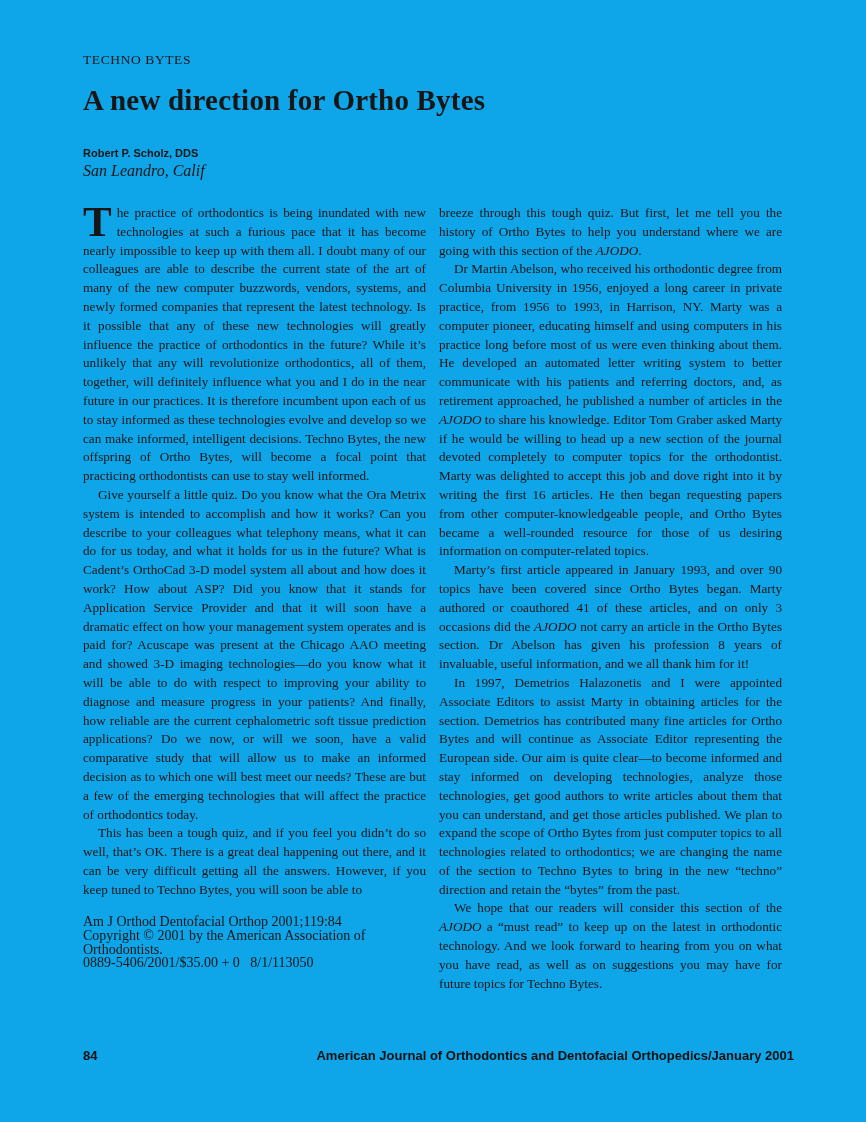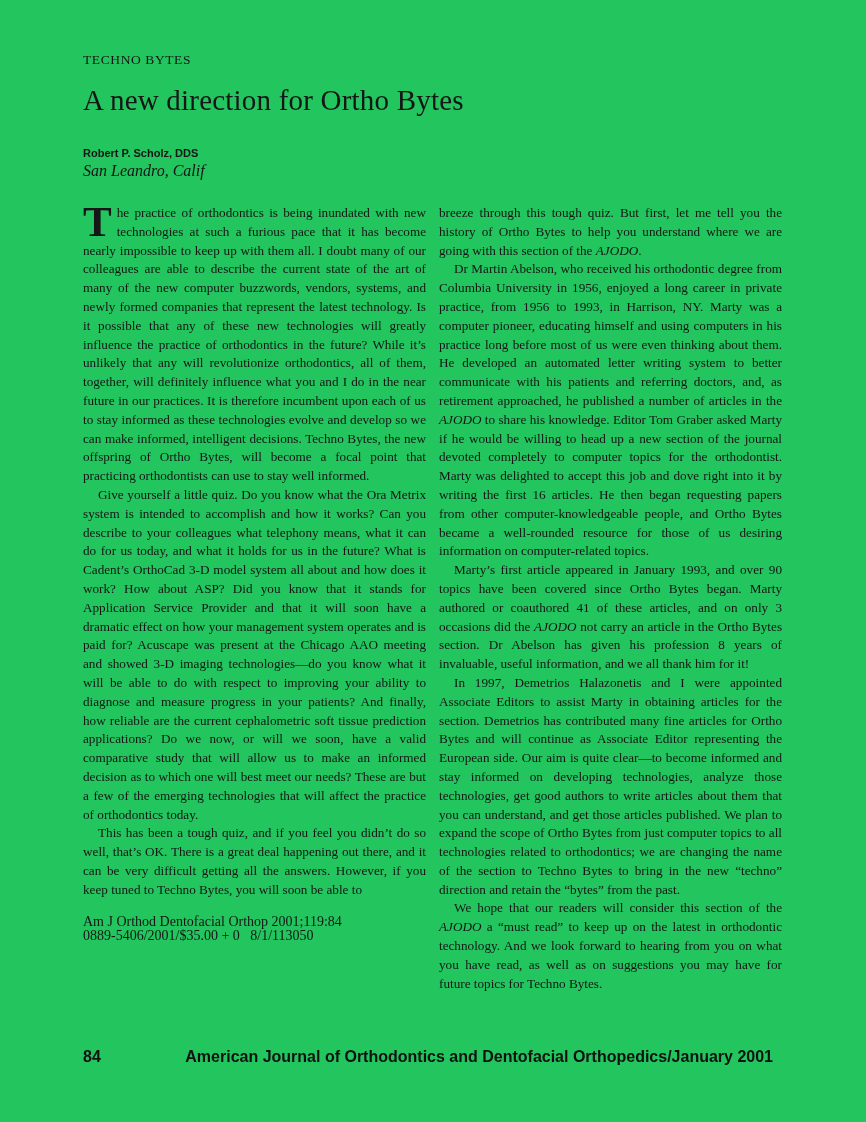"TECHNO BYTES" .page { background: #22c55e -> #0ea5e9 }
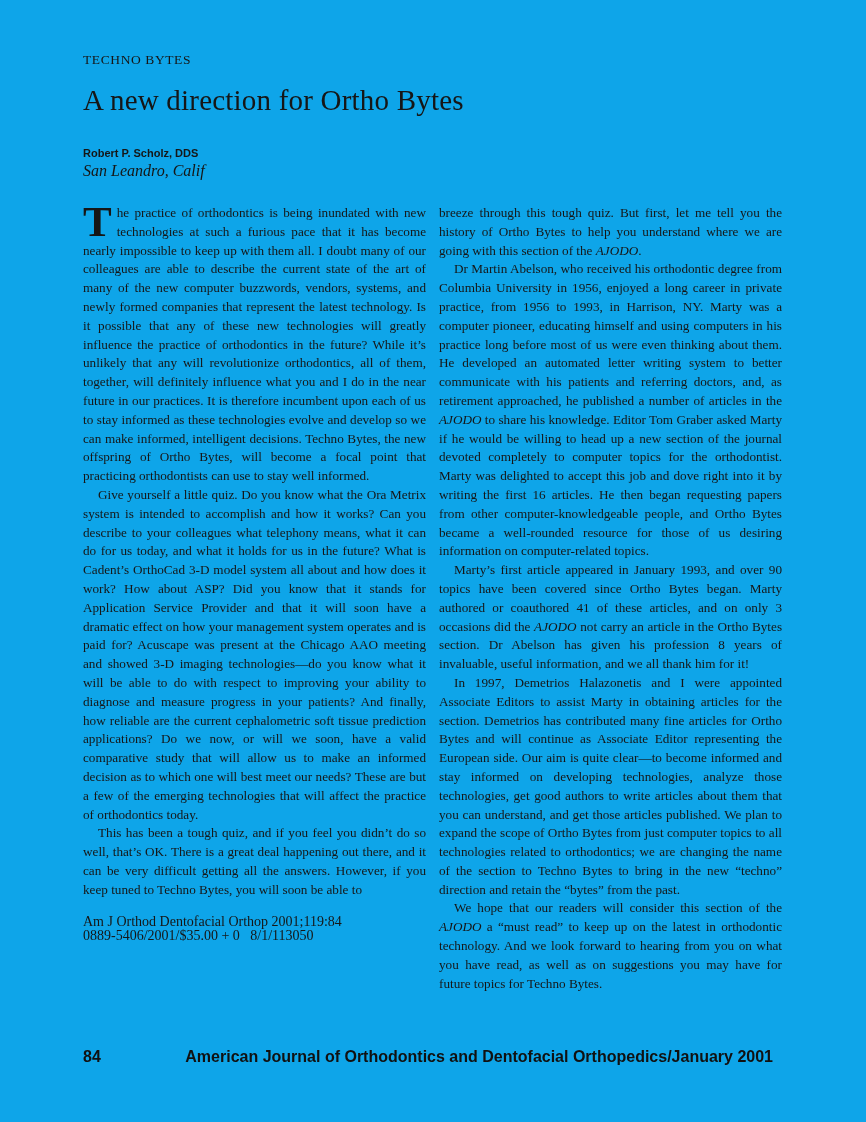"A new direction for Ortho" .title { font-weight: 400 -> 700 }
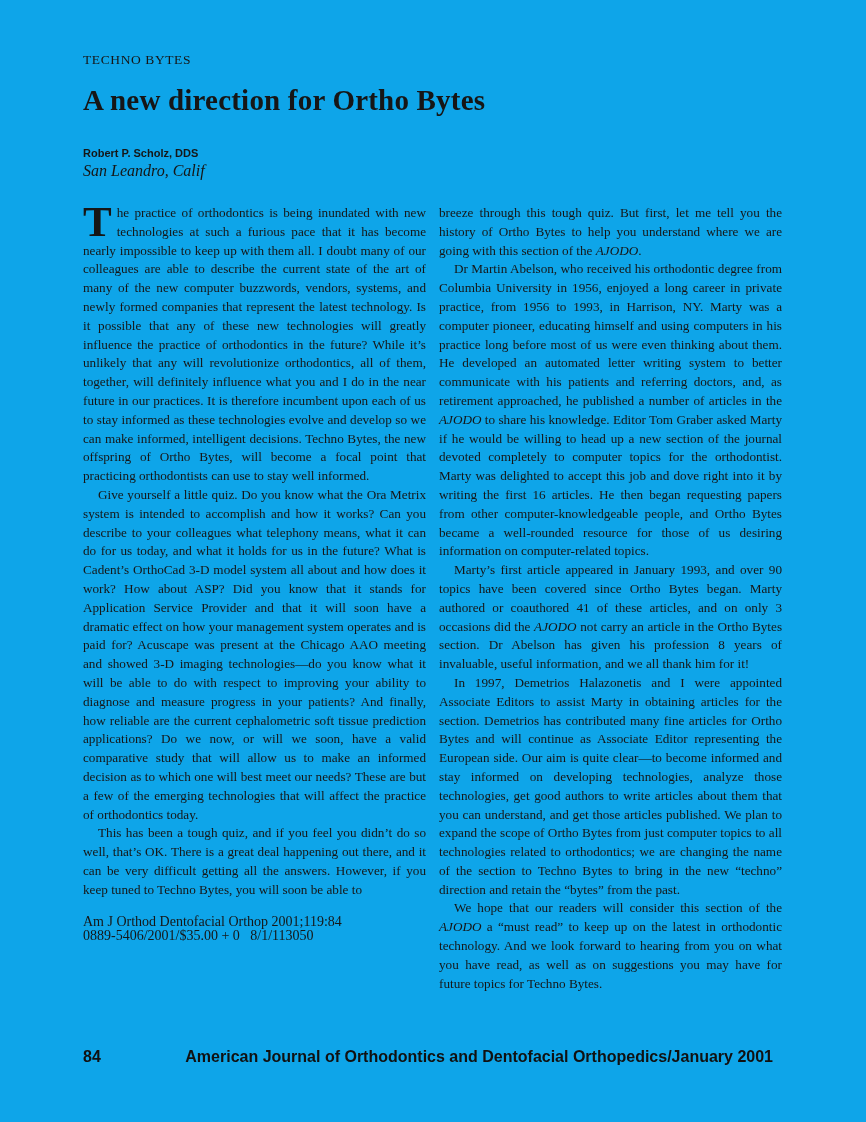"Copyright © 2001 by the" p.footnote-line { html: none -> <p>Copyright © 2001 by the American Association of Orthodontists.</p> }
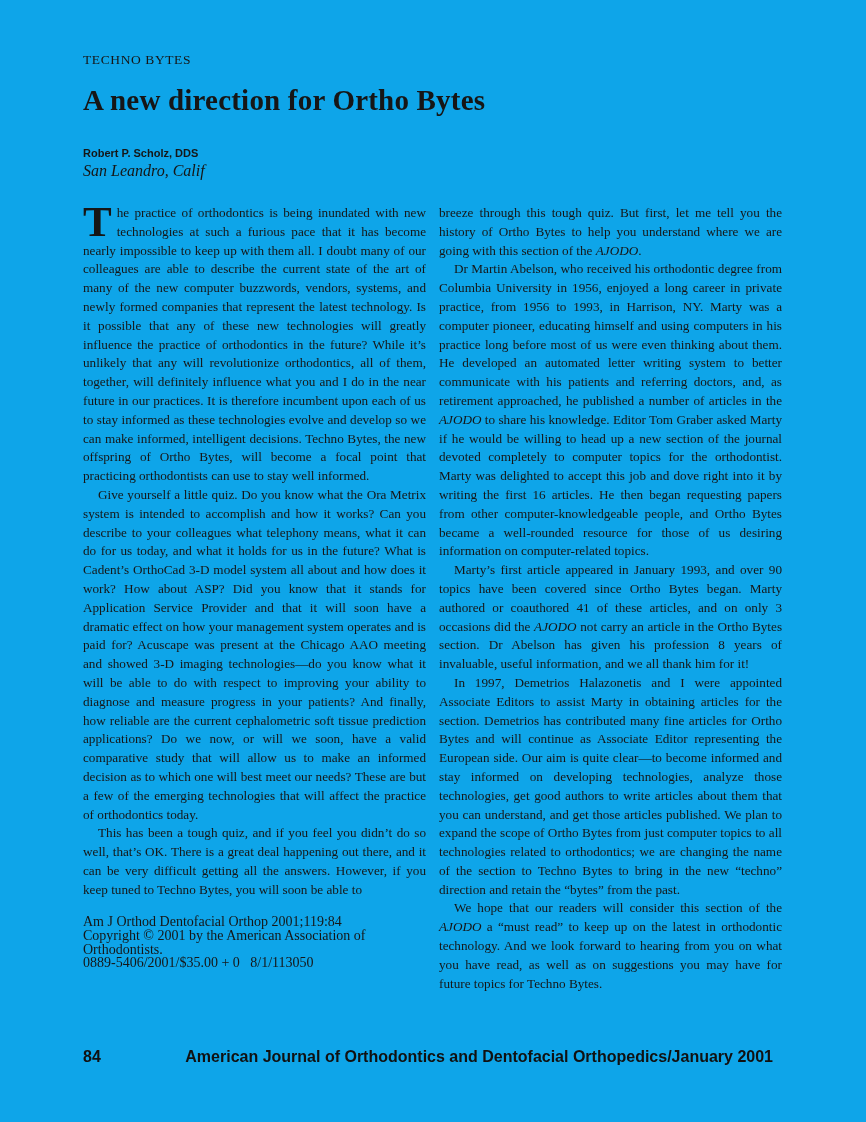"84" .footer { font-size: 16px -> 13px; right: 89px -> 68px }
